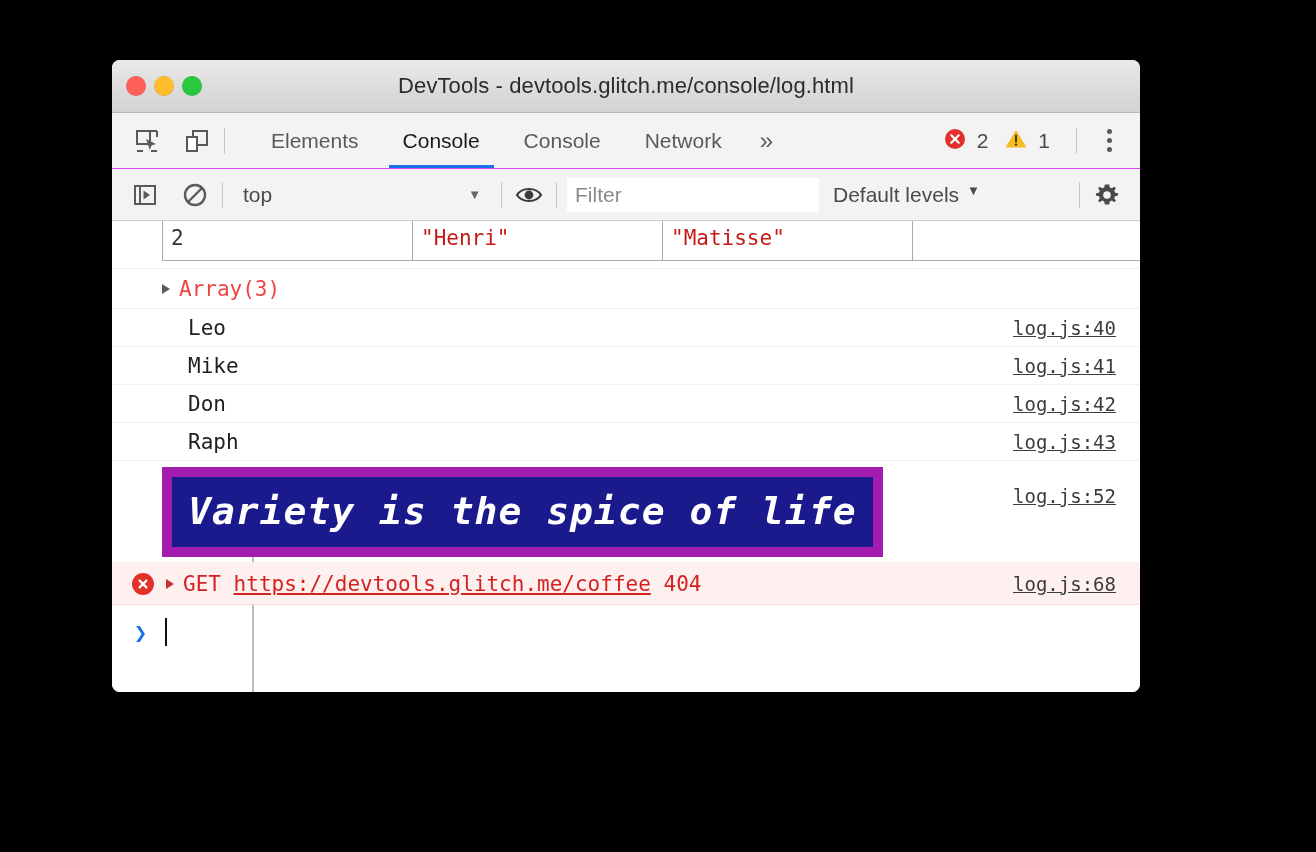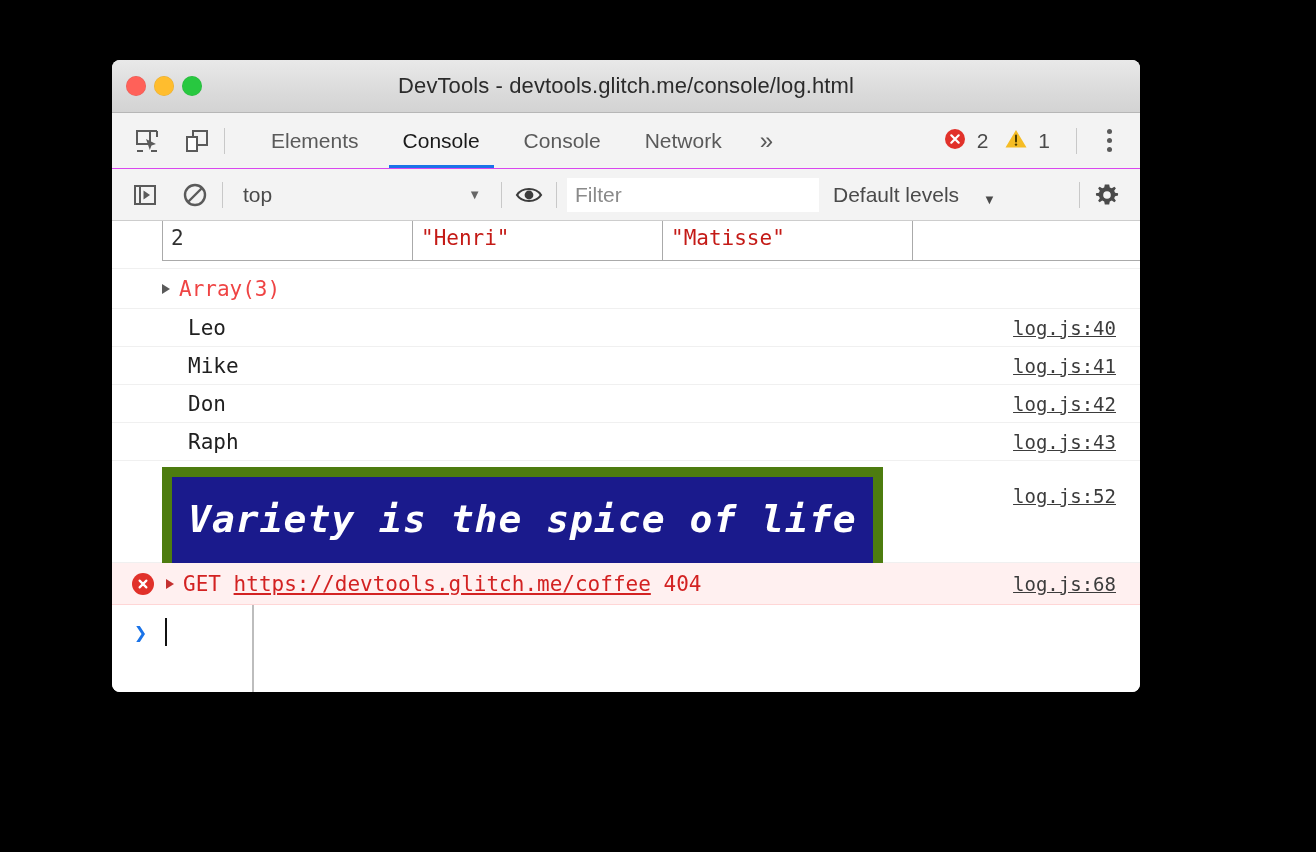"Default levels" .levels { align-items: flex-end -> flex-start; gap: 24px -> 8px }
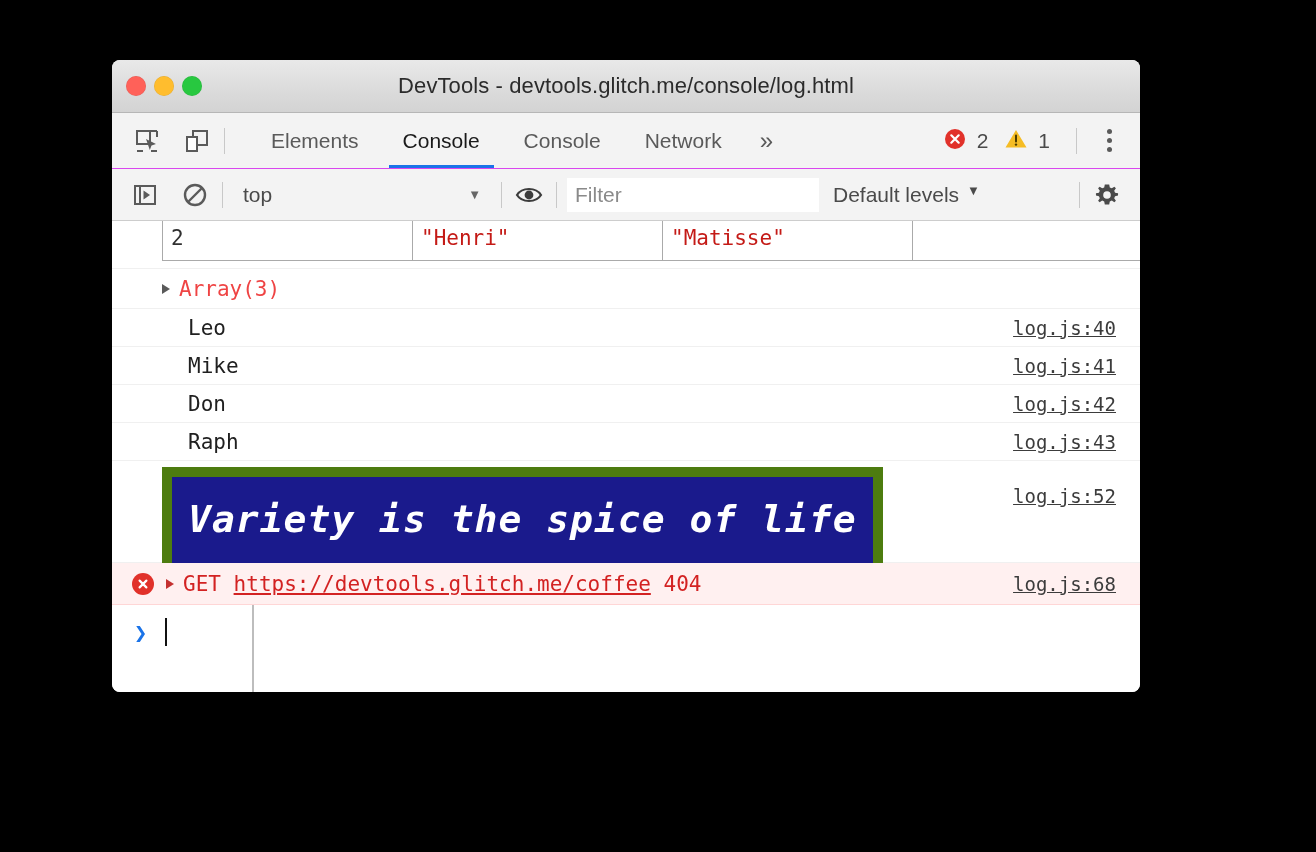"Variety is the spice of" .styled-msg { border: 10px solid #4d7c0f -> 10px solid #a21caf; padding: 23px 16px -> 15px 16px }
